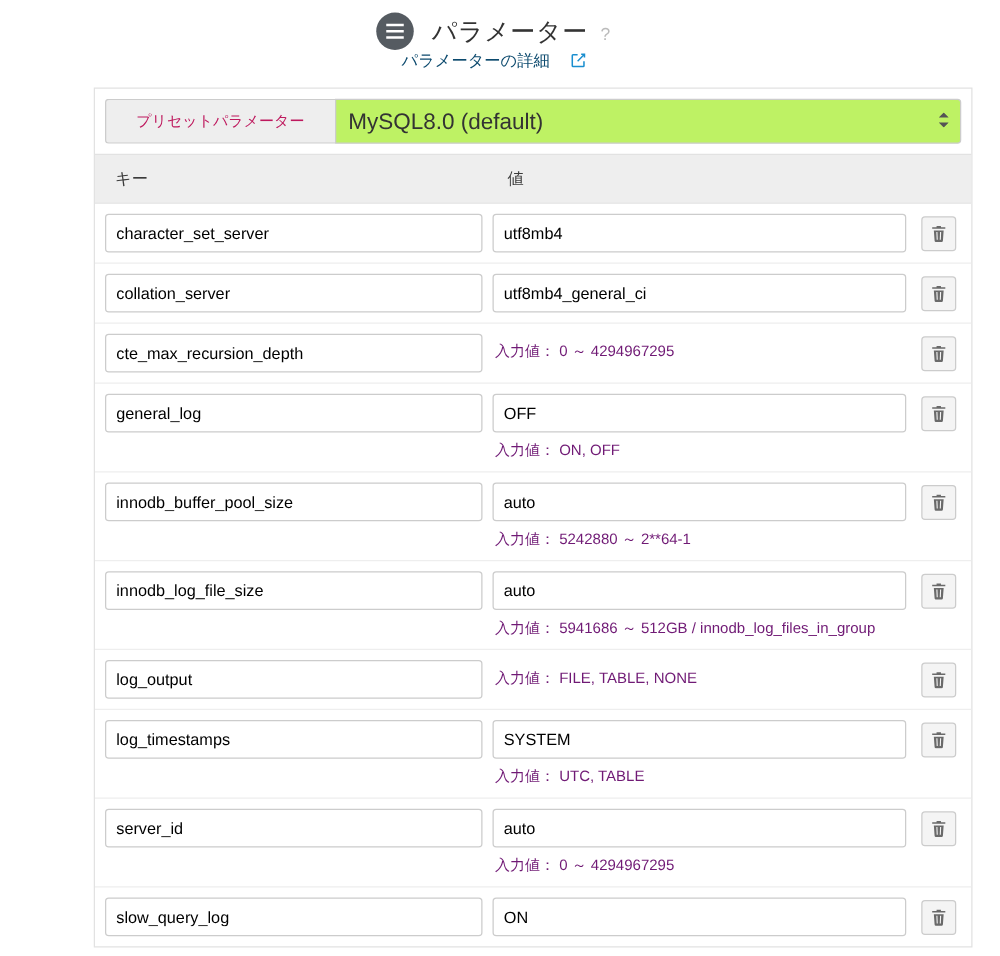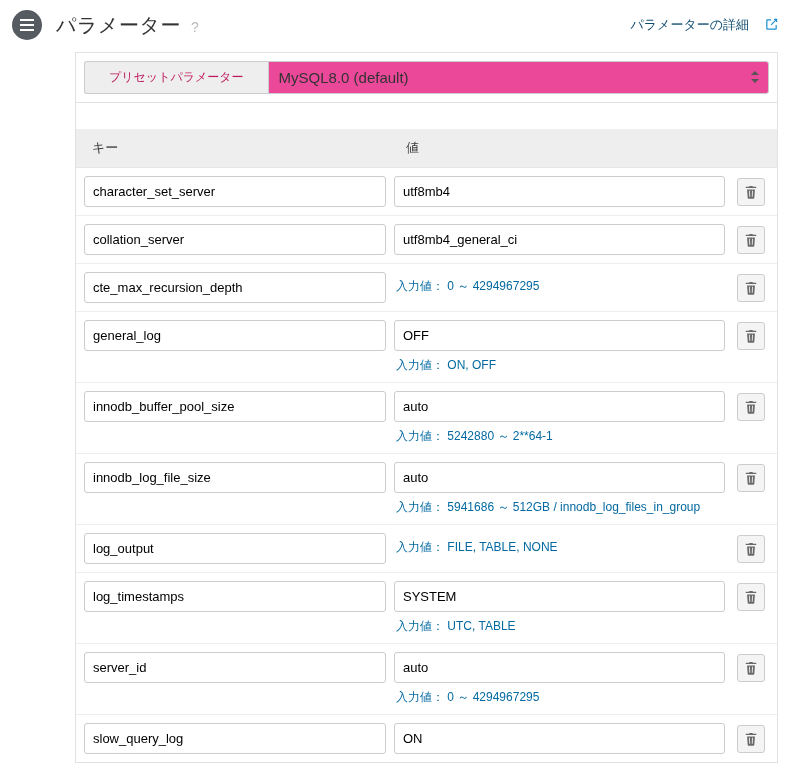"パラメーター ?" .header-row { flex-direction: none -> column }
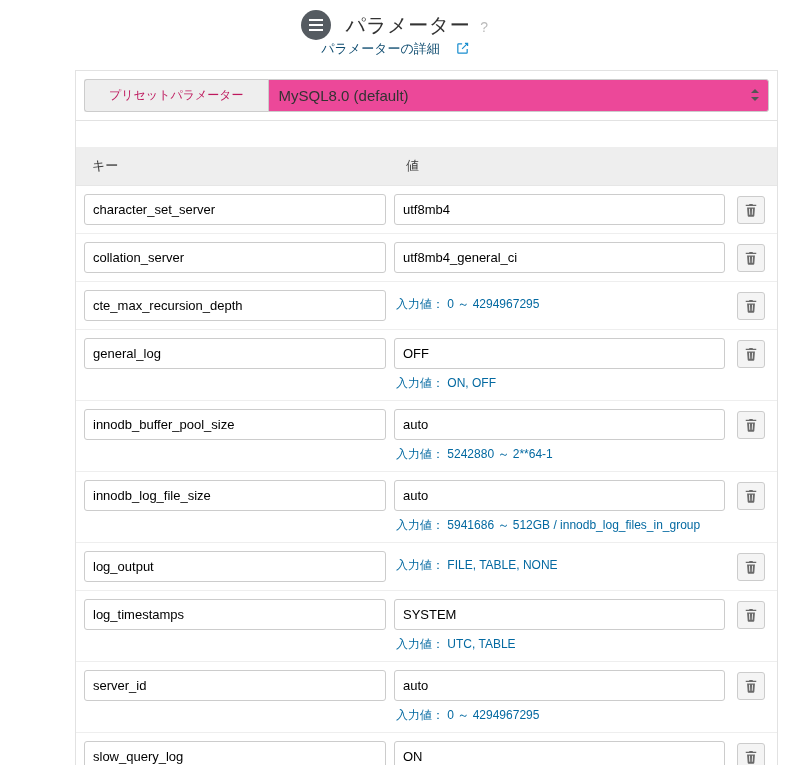"MySQL8.0 (default)" .preset-select-wrap select { background: #ec4899 -> #bef264; font-size: 15px -> 18px }
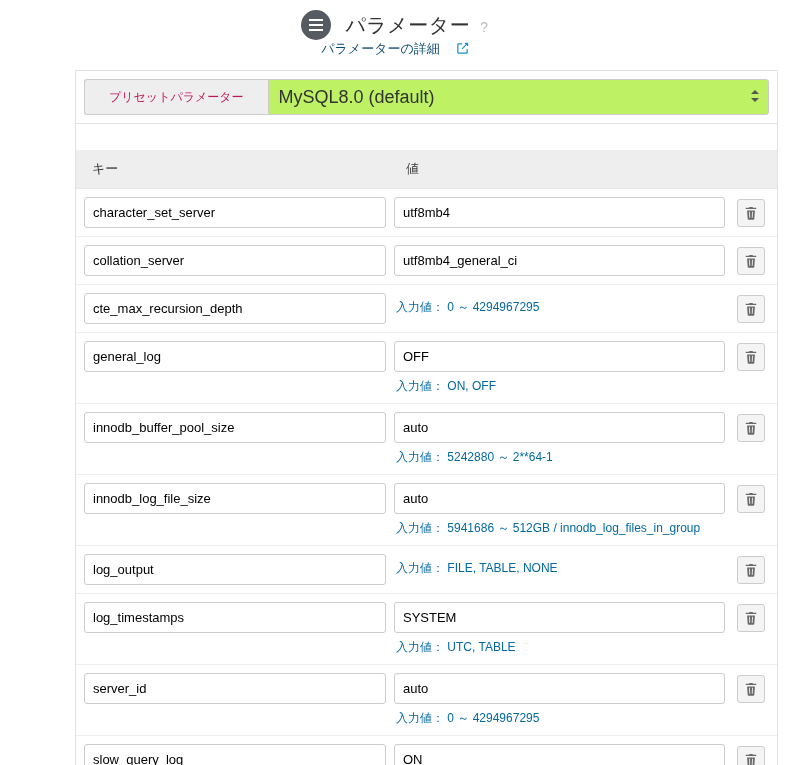"キー" .thead-row { margin-top: 26px -> none }
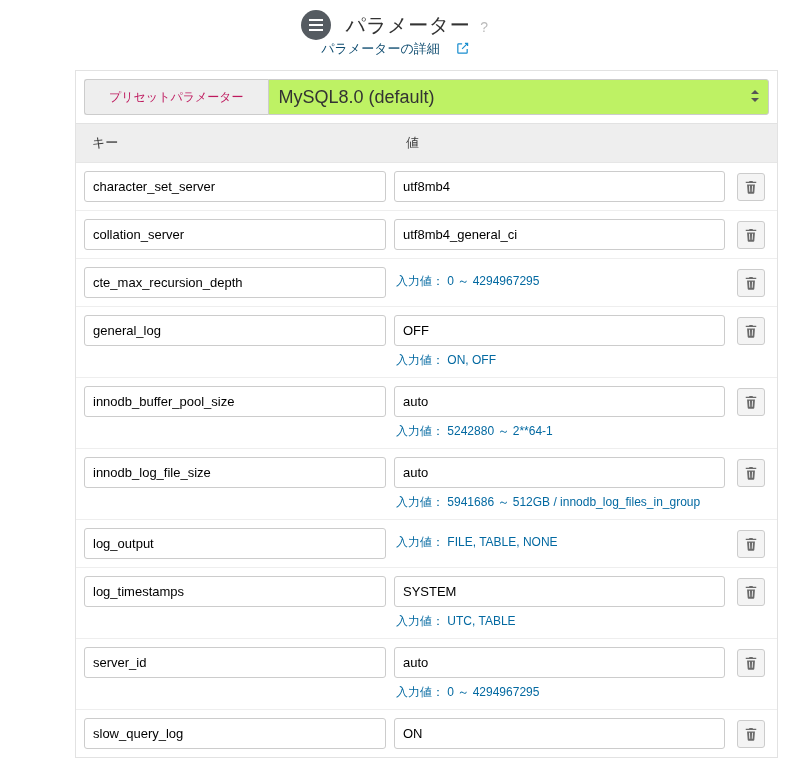"入力値： 0 ～ 4294967295" .hint { color: #0369a1 -> #701a75 }
